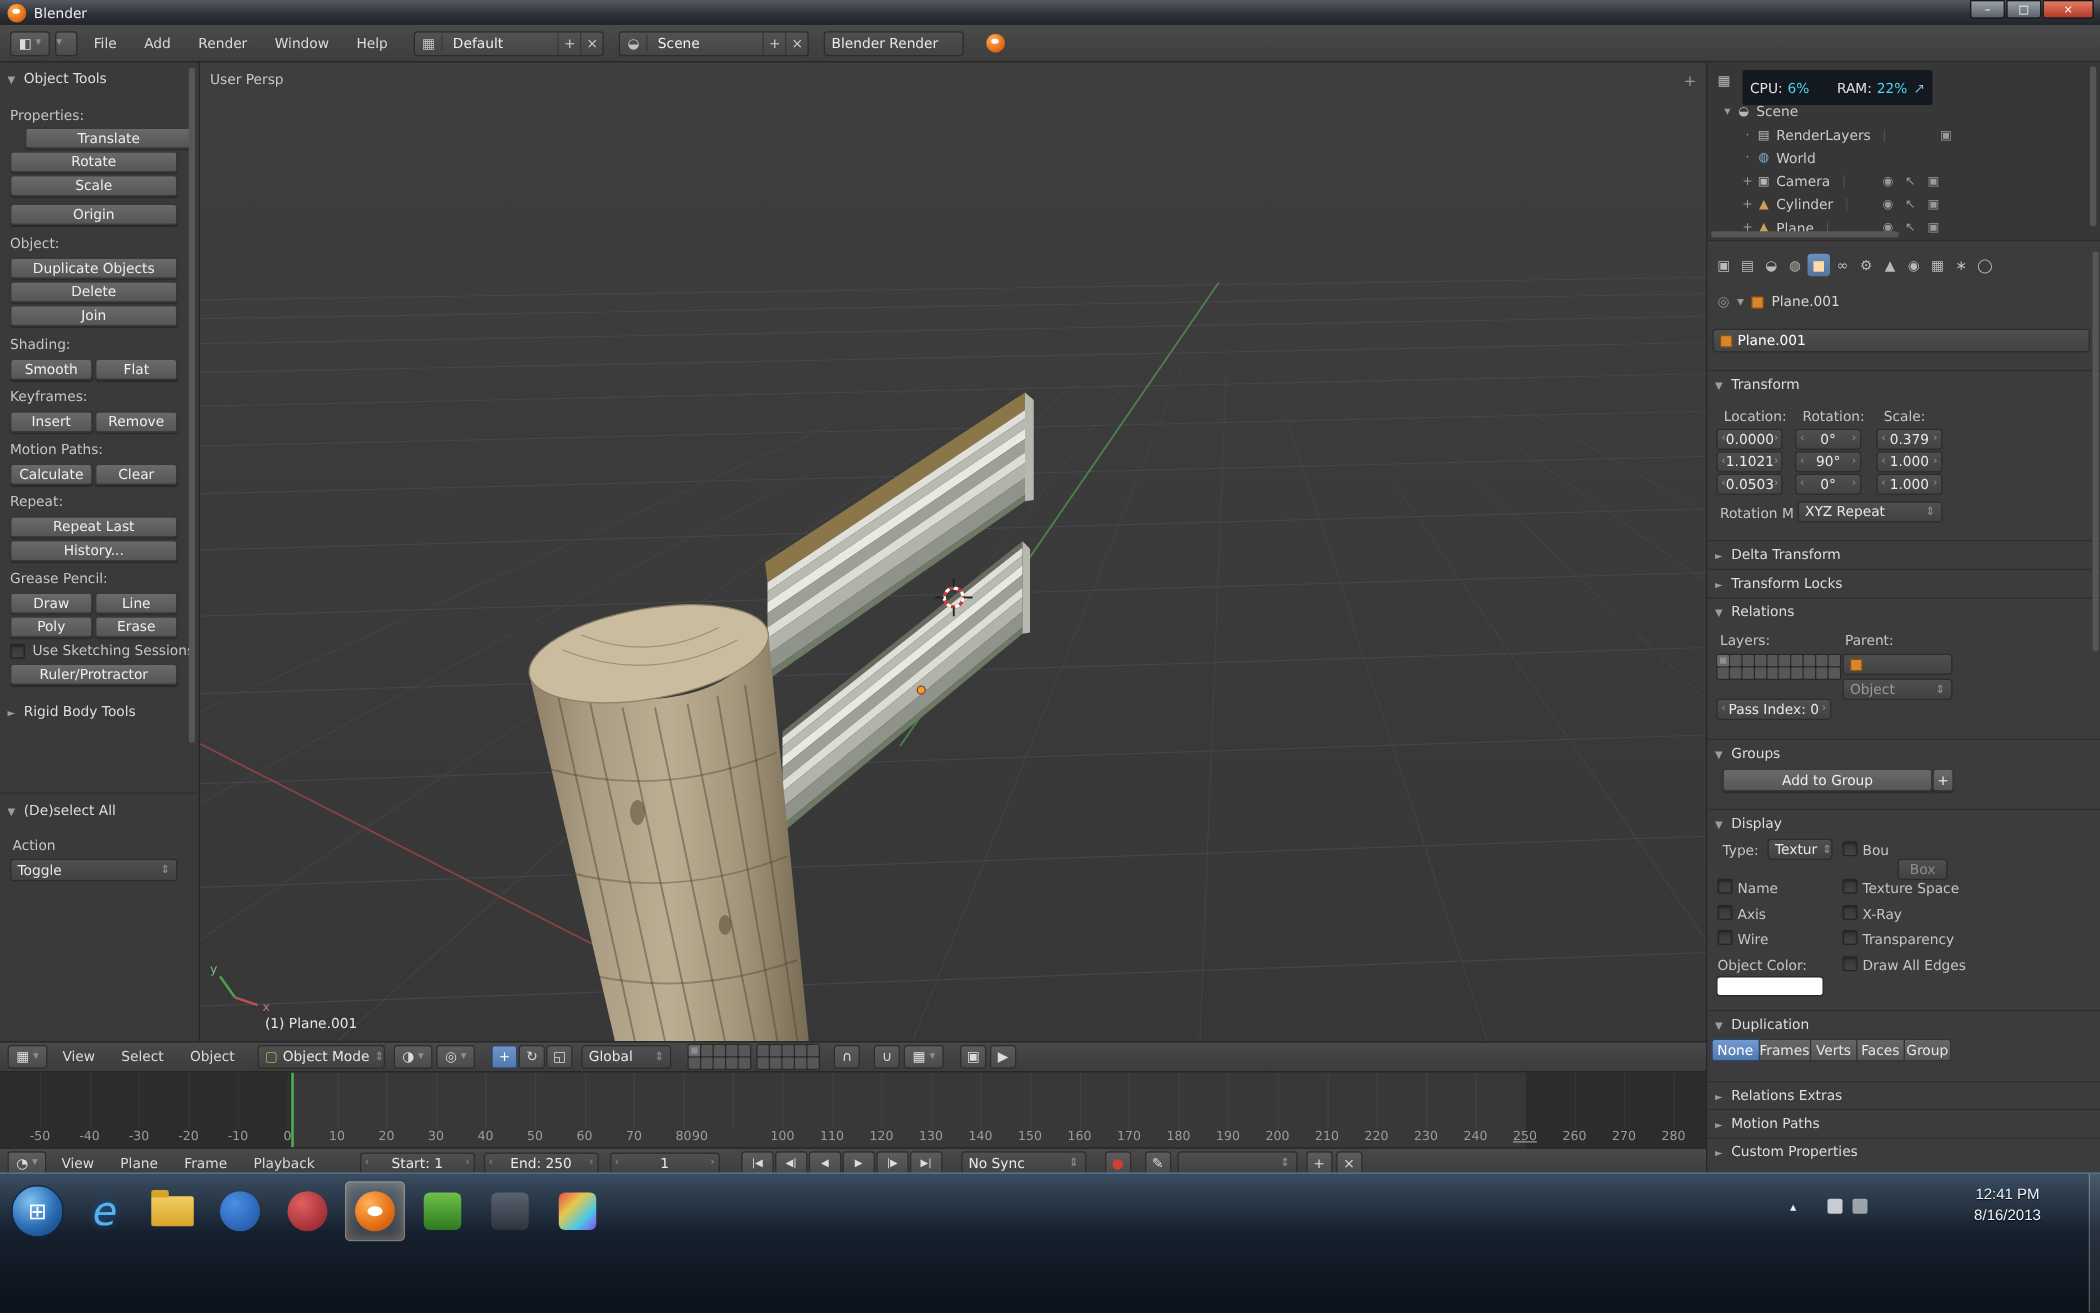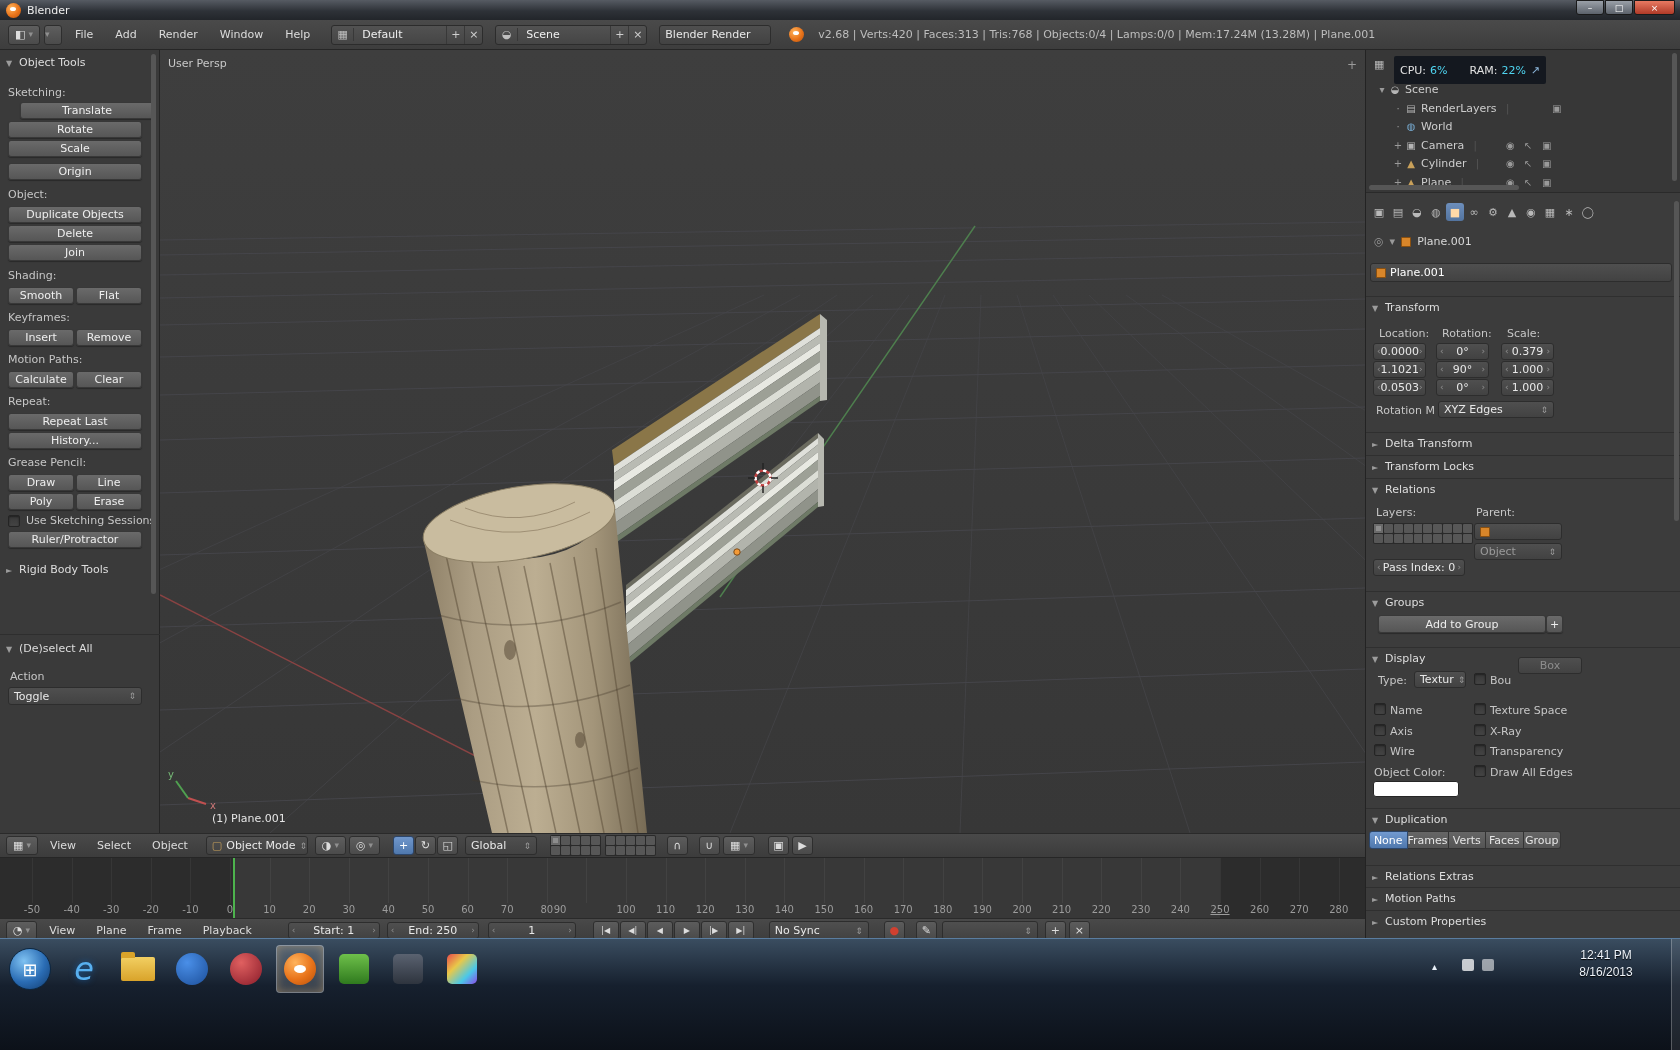"v2.68 | Verts:420 | Faces:313" span { html: <span>v2.68 | Verts:420 | Faces:313 | Tris:768 | Objects:0/4 | Lamps:0/0 | Mem:17.24M (13.28M) | Plane.001</span> -> none }
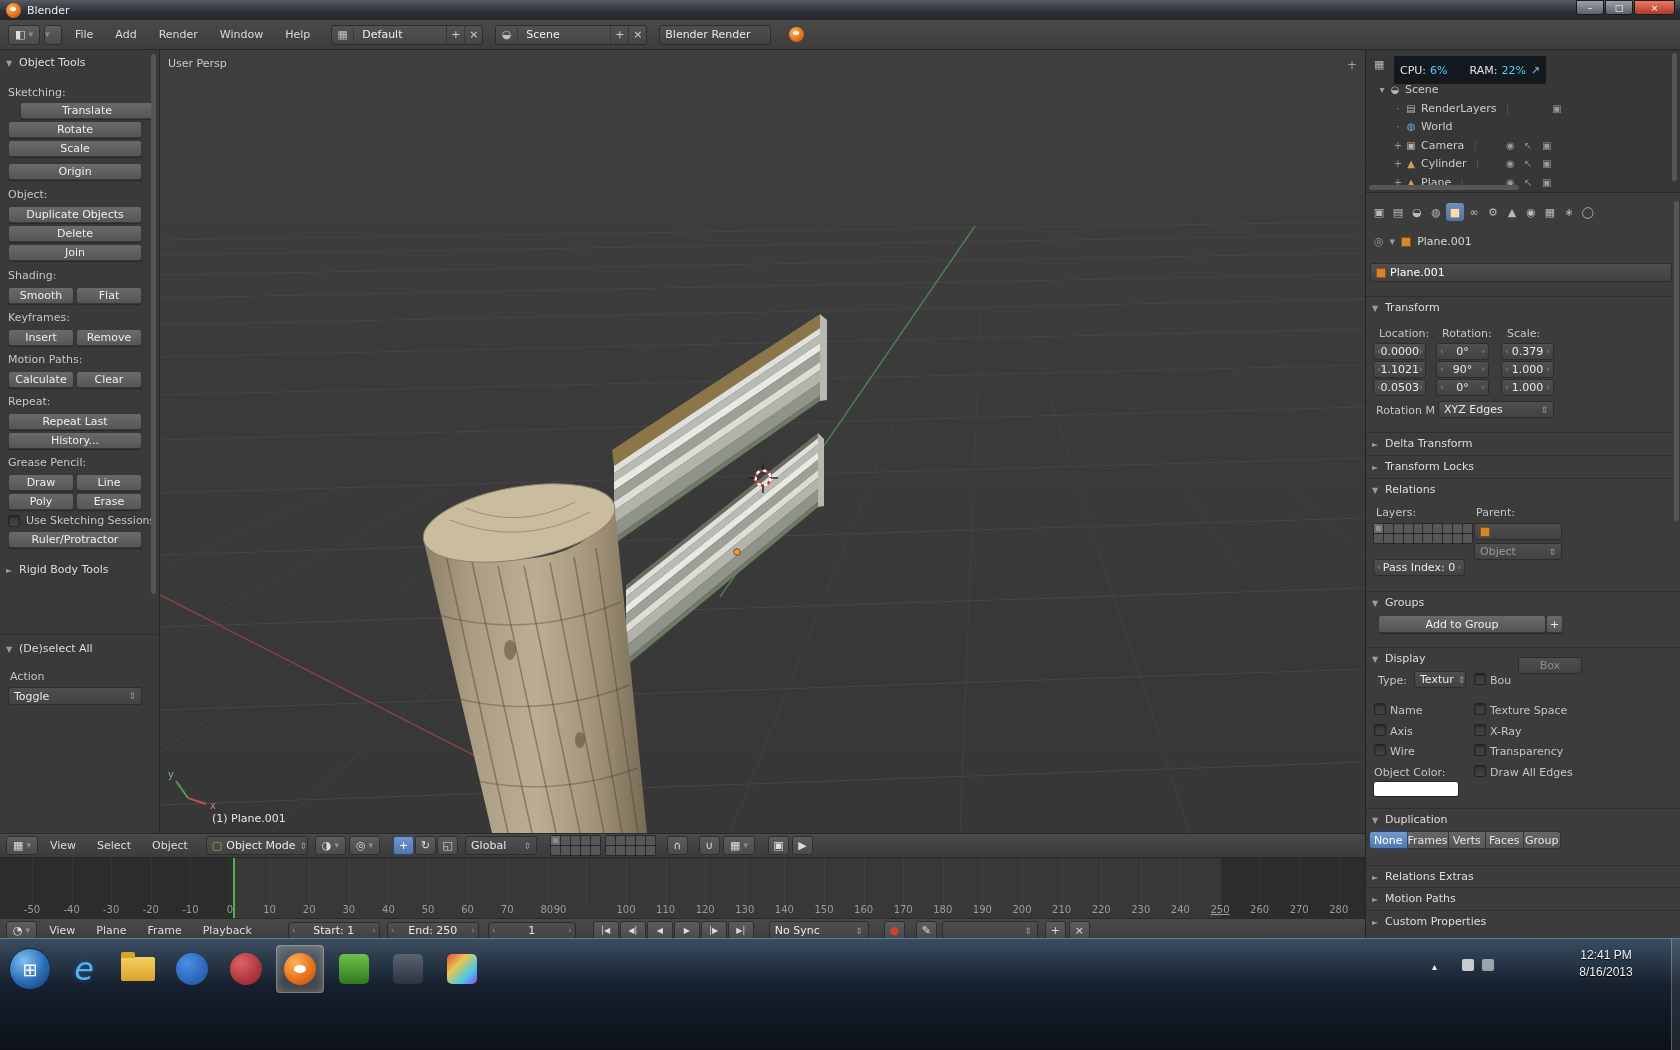"Sketching:" div.abs { text: Sketching -> Properties }
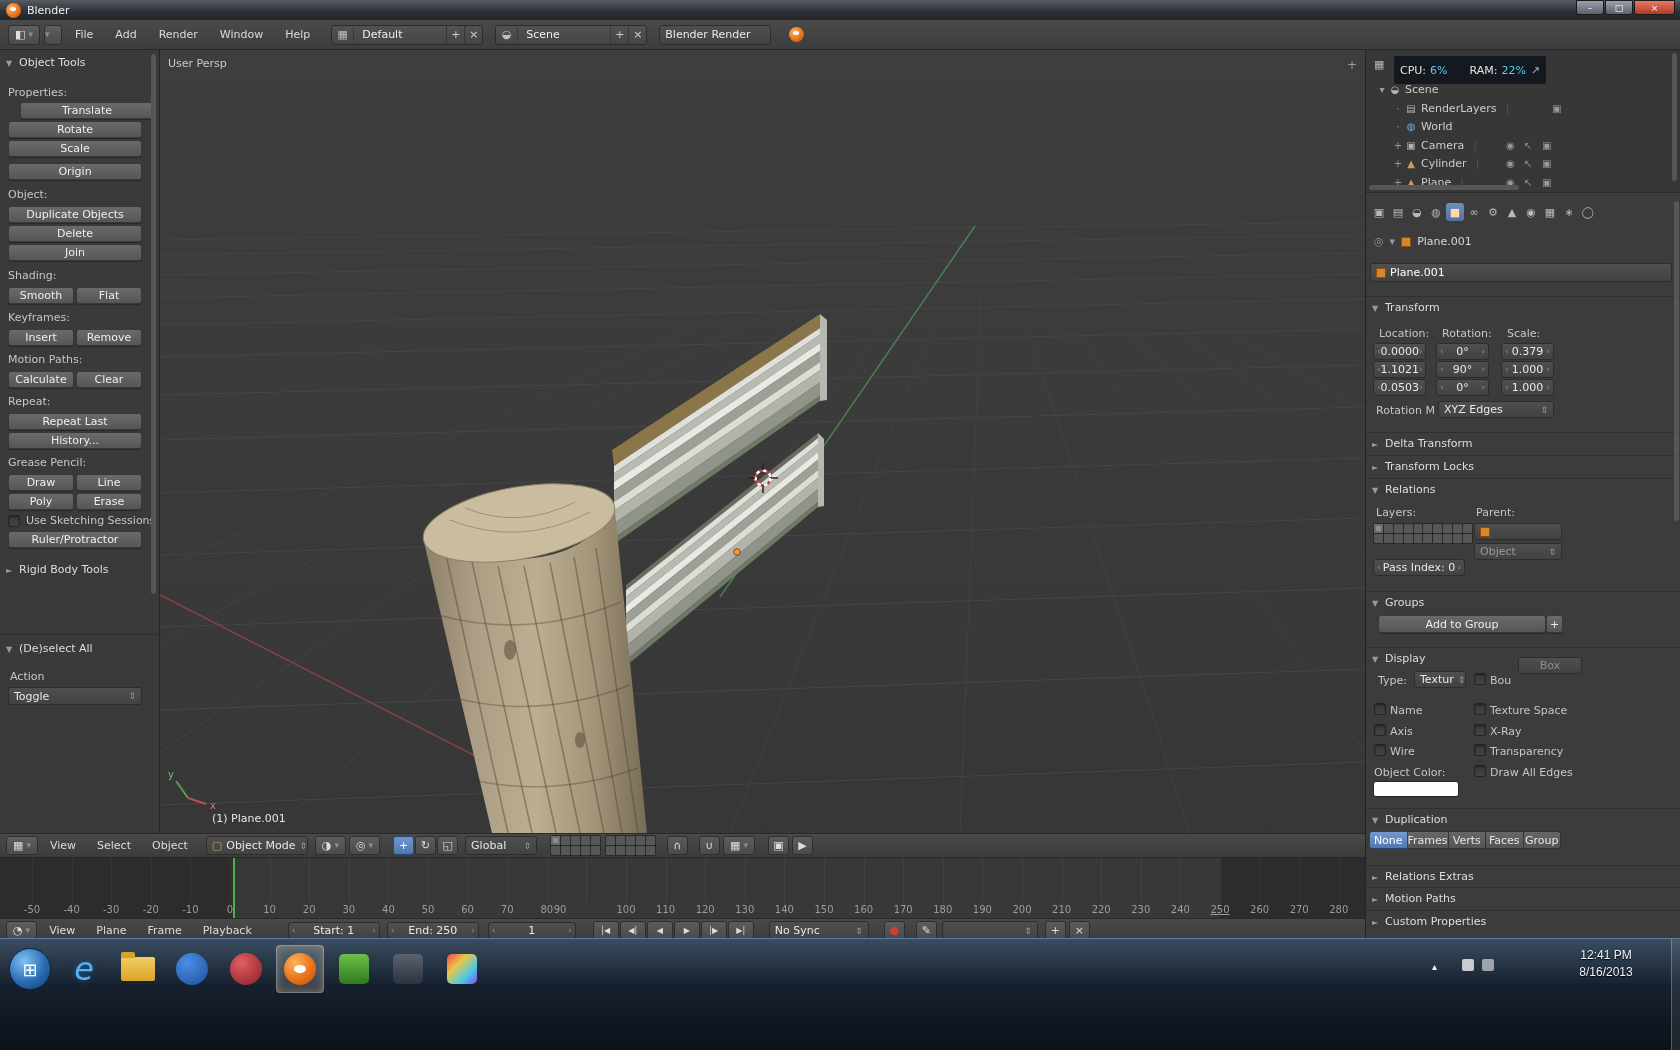"XYZ Edges" span { text: Edges -> Repeat }
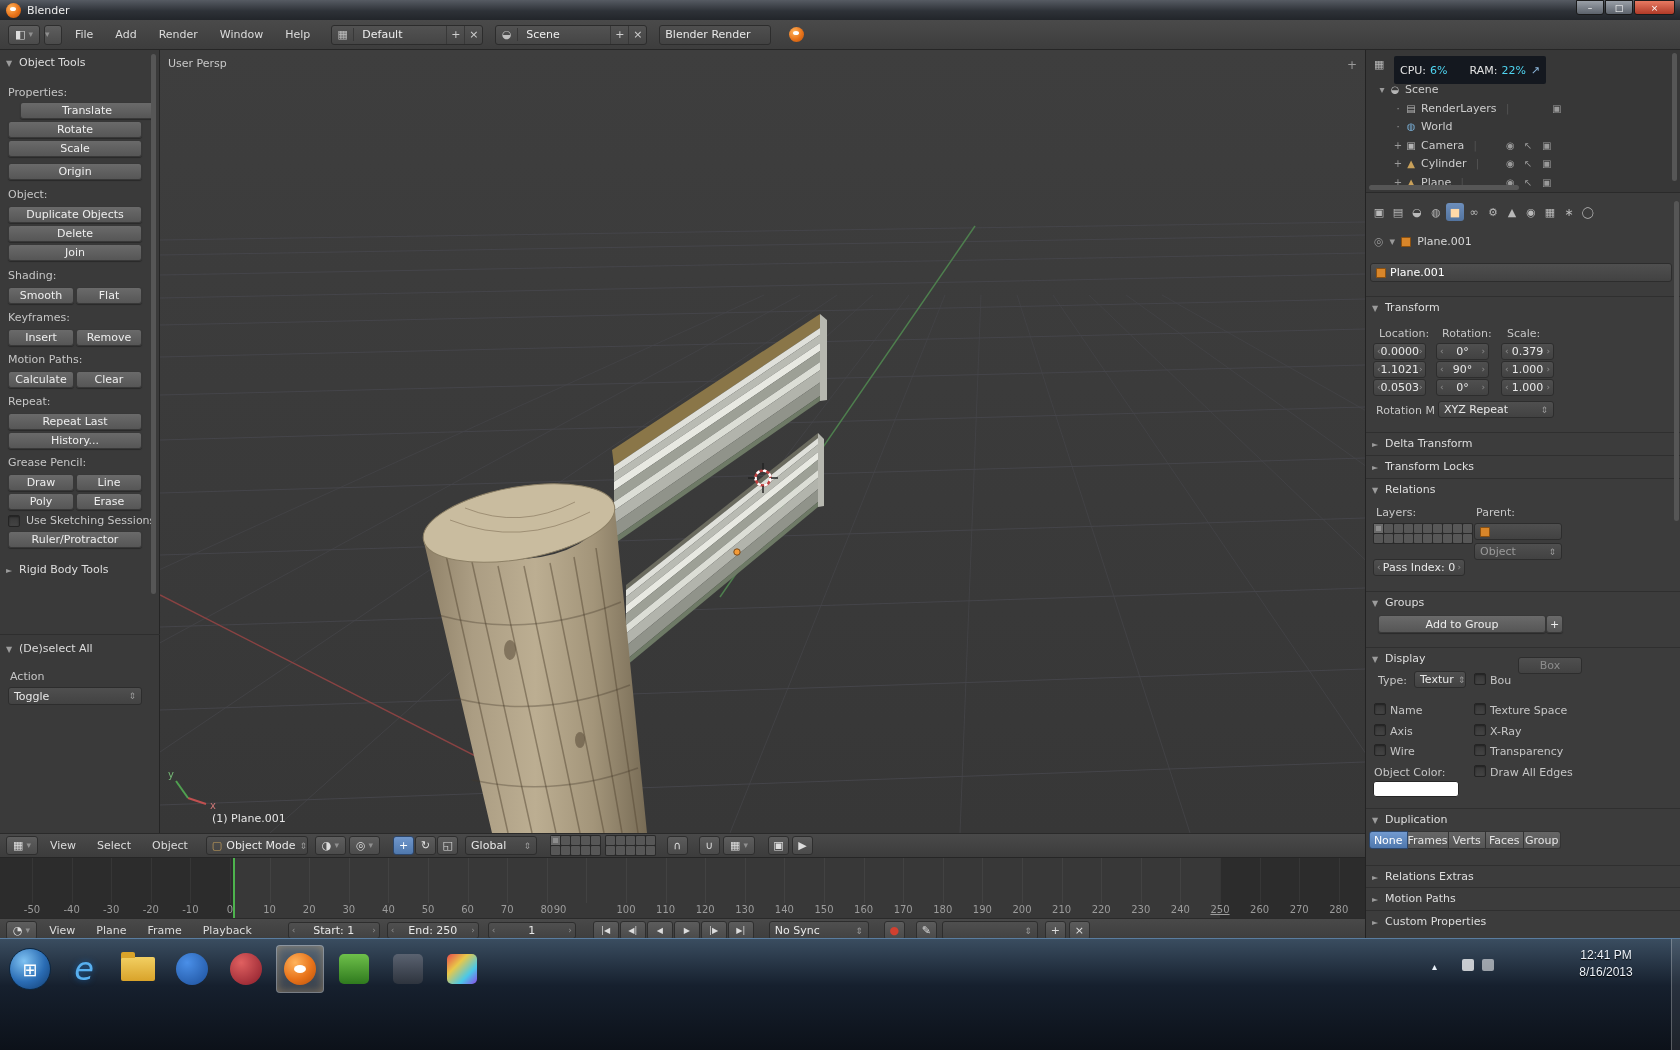"Box" div.fld { top: 464px -> 494px; width: 64px -> 40px }
